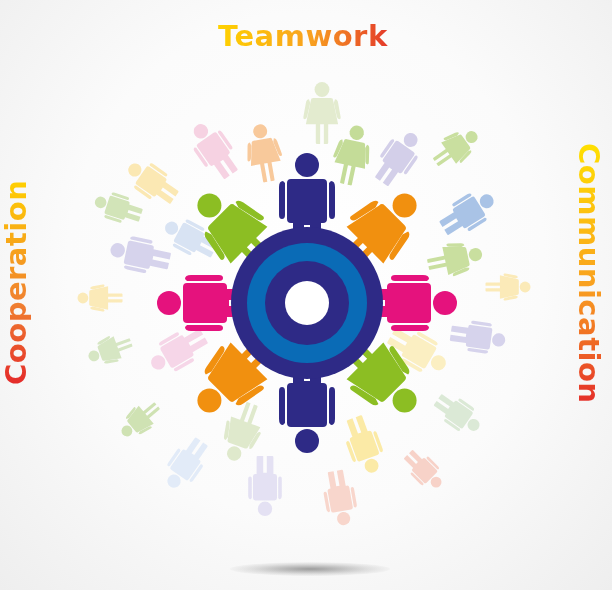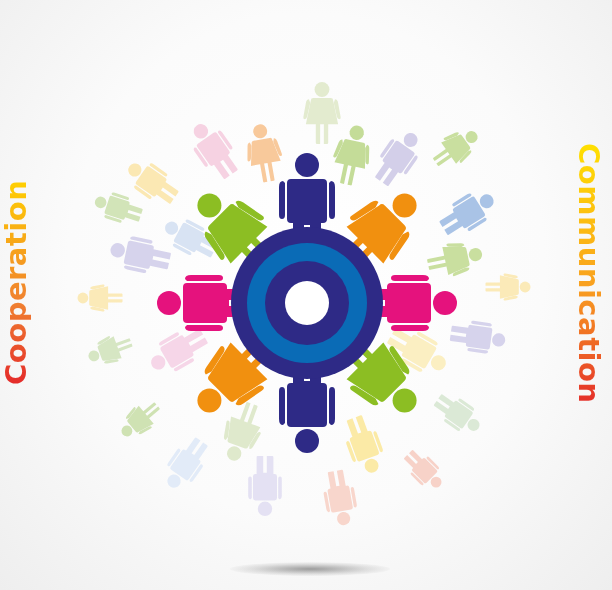"Teamwork" div.word { html: none -> <div>Teamwork</div> }
